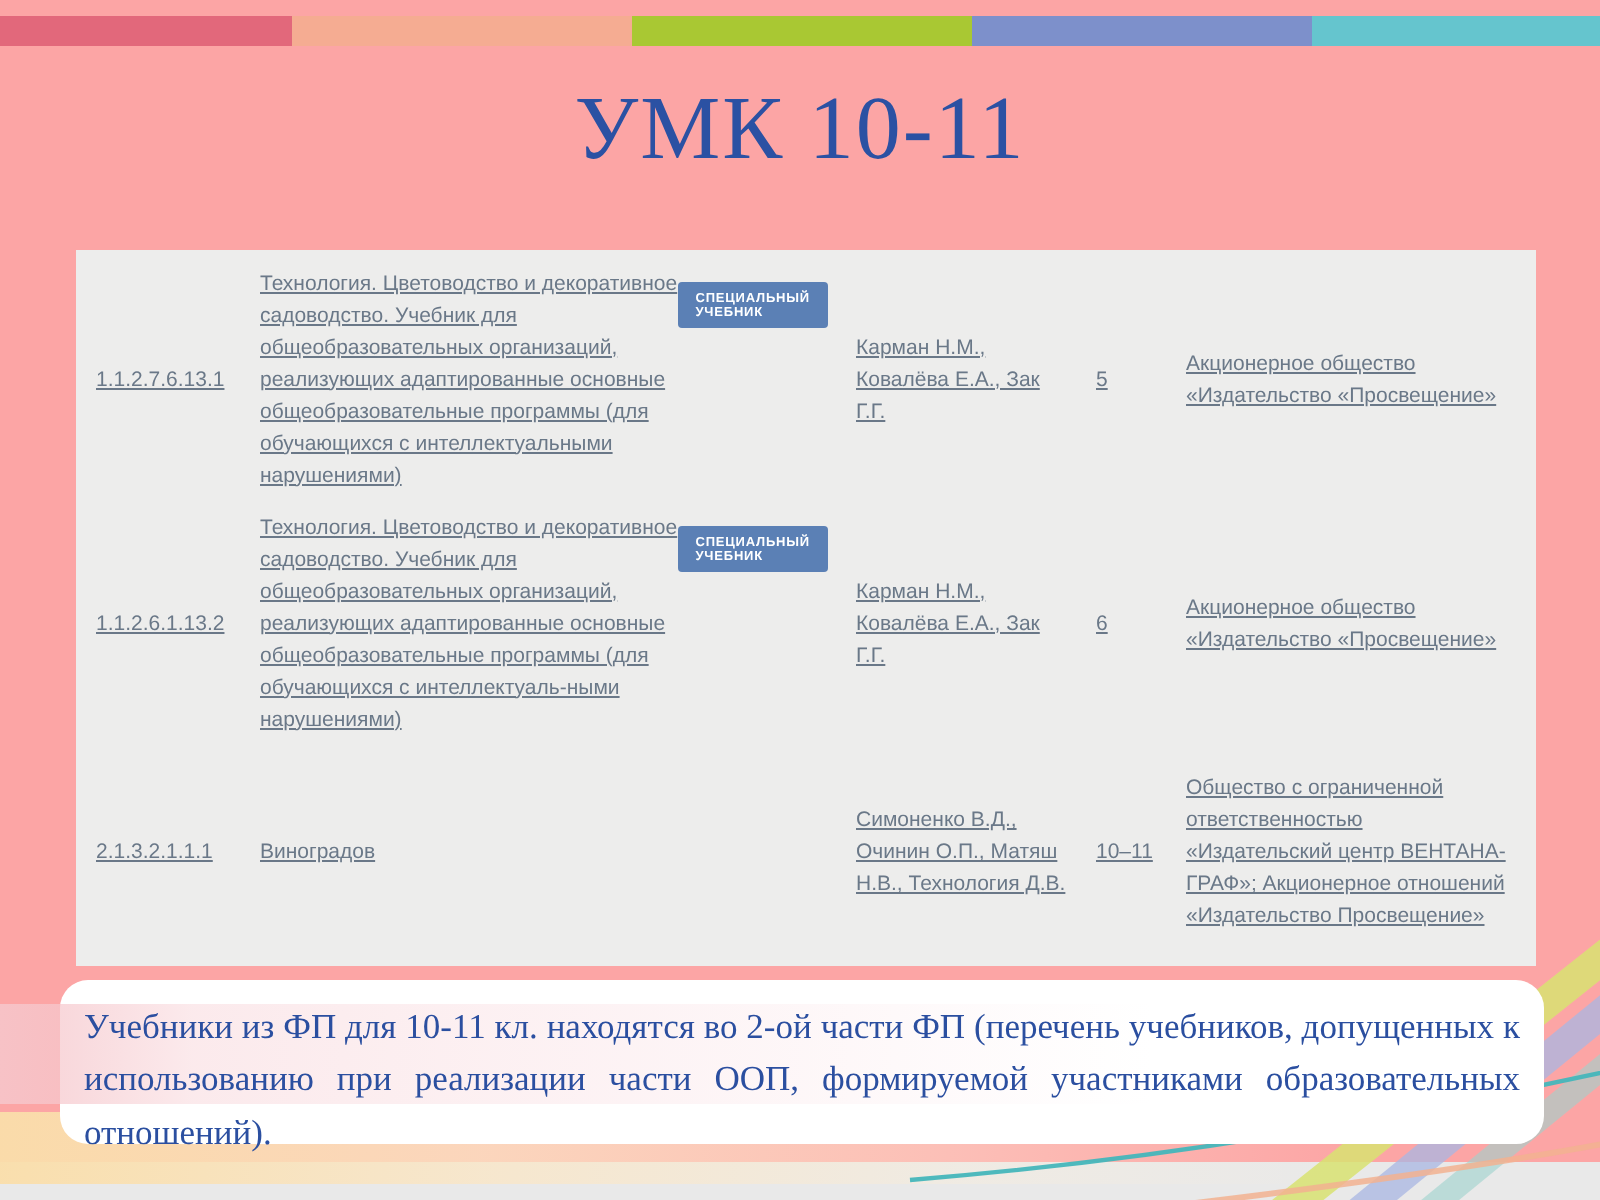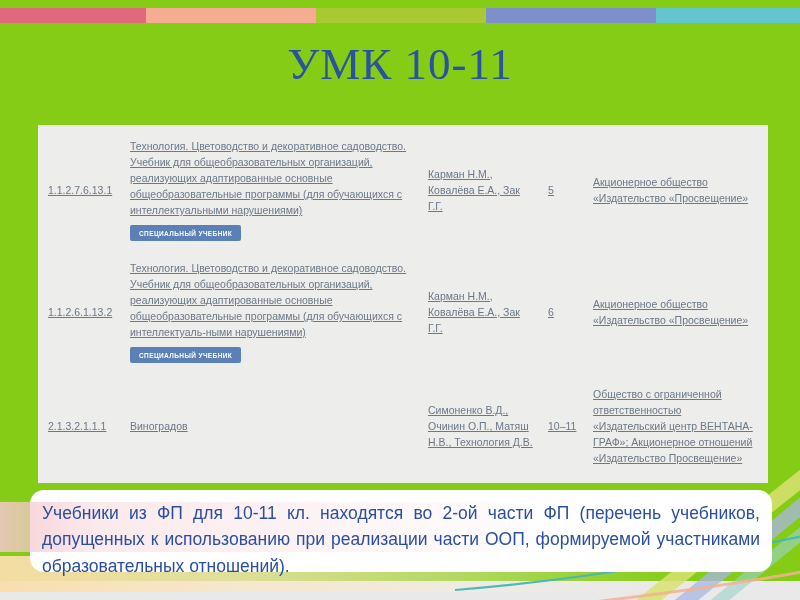"УМК 10-11" .slide { background: #84cc16 -> #fca5a5 }
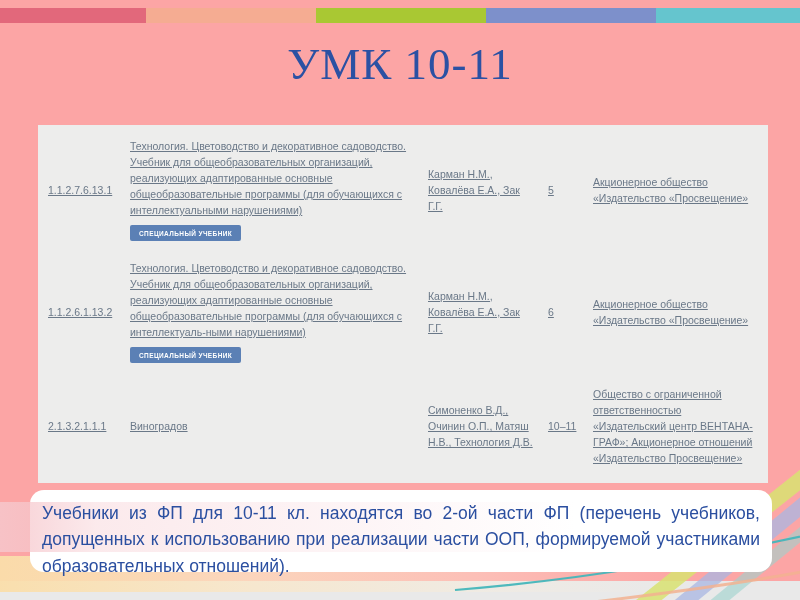"Технология. Цветоводство и декоративное" .cell-title { flex-direction: column -> none; justify-content: flex-end -> none }
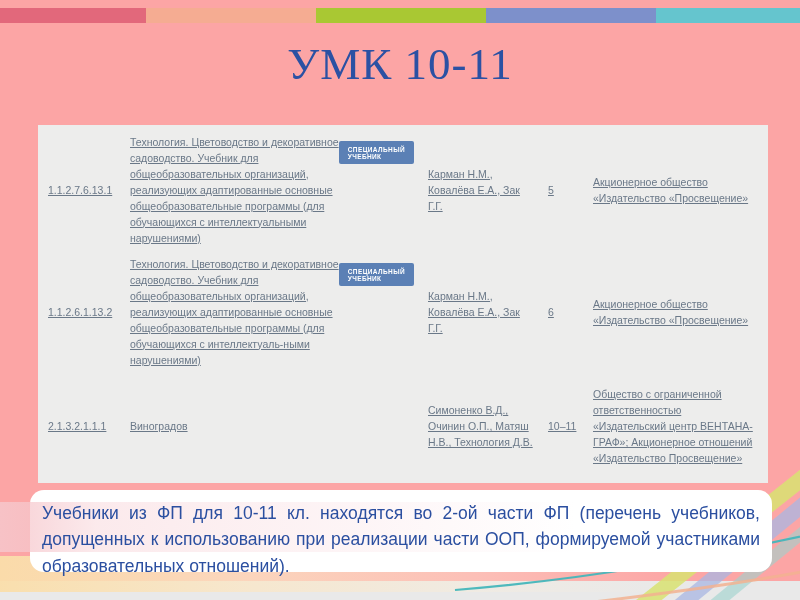"Учебники из ФП для 10-11" .footer-text { font-family: Liberation Sans, sans-serif -> Liberation Serif, serif }
